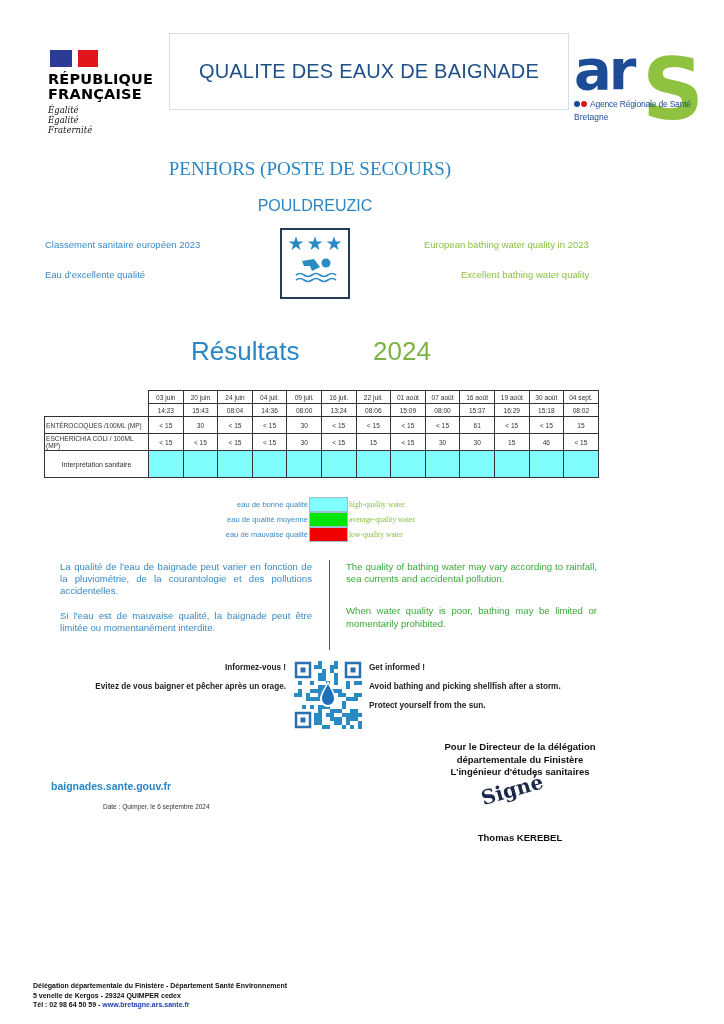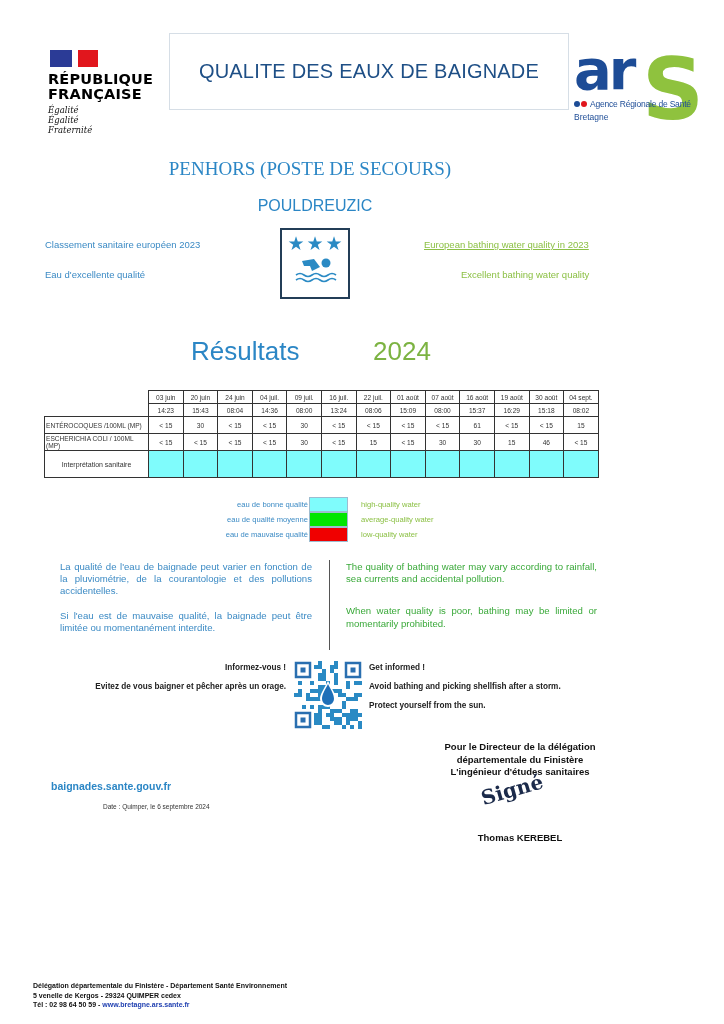"European bathing water quality in" .class-en-1 { text-decoration: underline -> none }
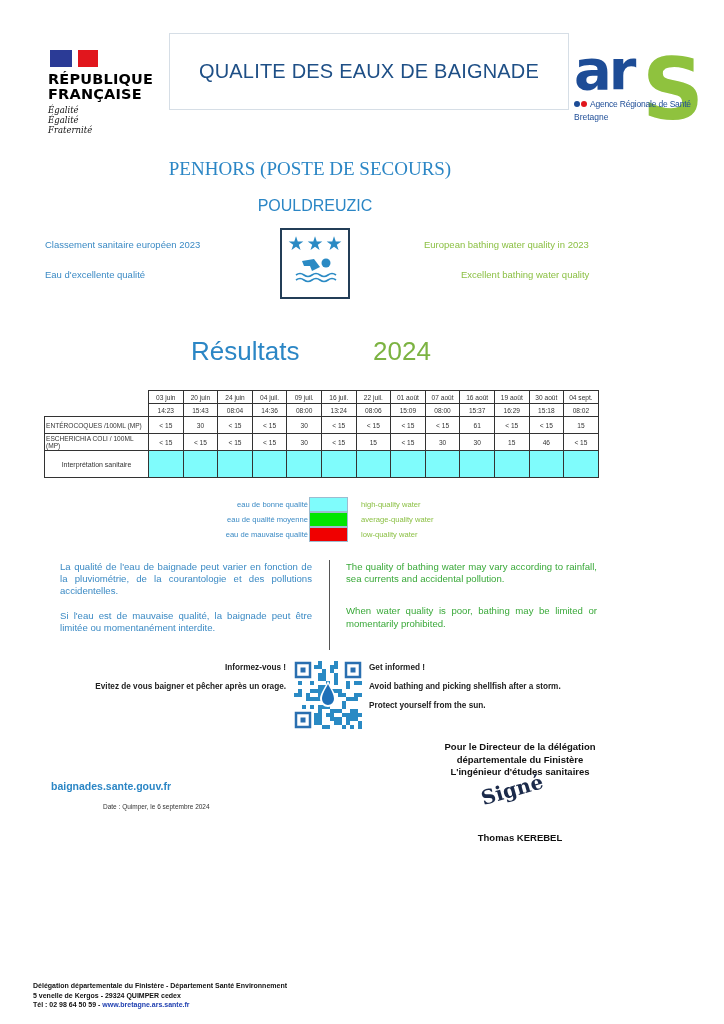"high-quality water" .legend-en { font-family: none -> Liberation Serif, serif; padding-left: 13px -> 1px }
